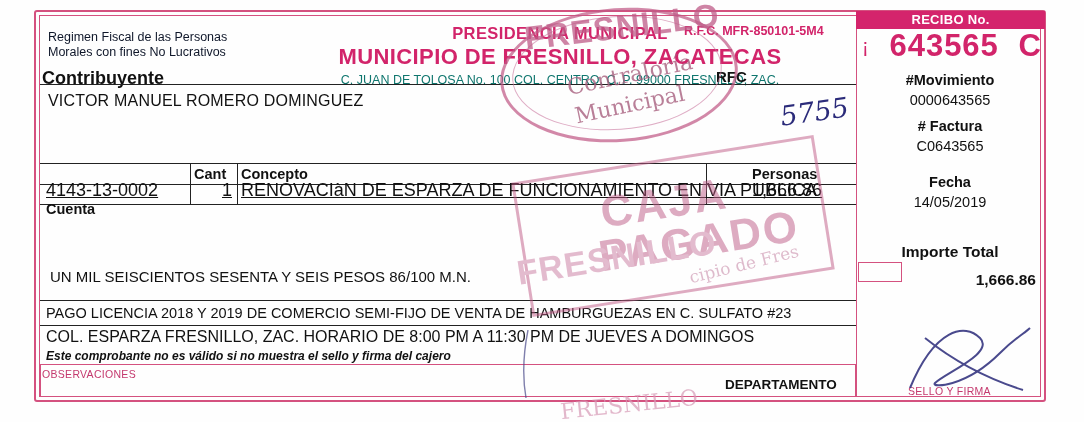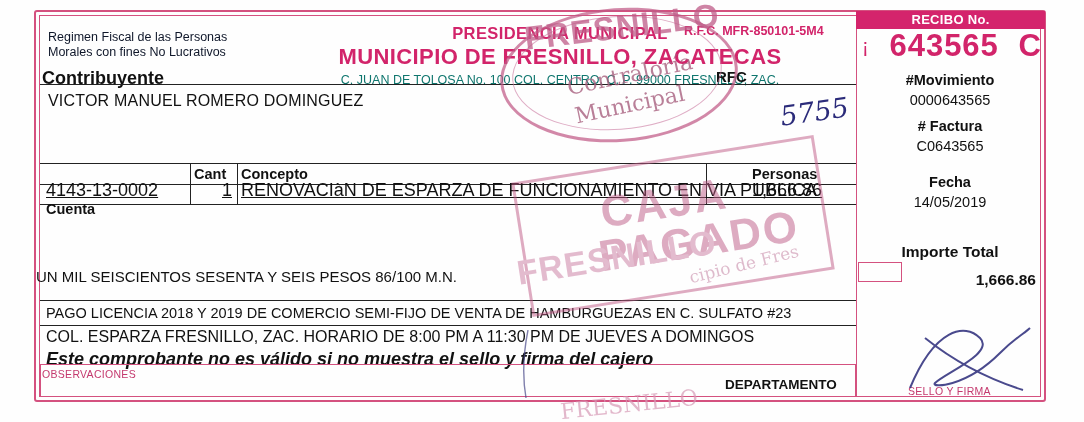"UN MIL SEISCIENTOS SESENTA Y" .amount-words { left: 36px -> 50px }
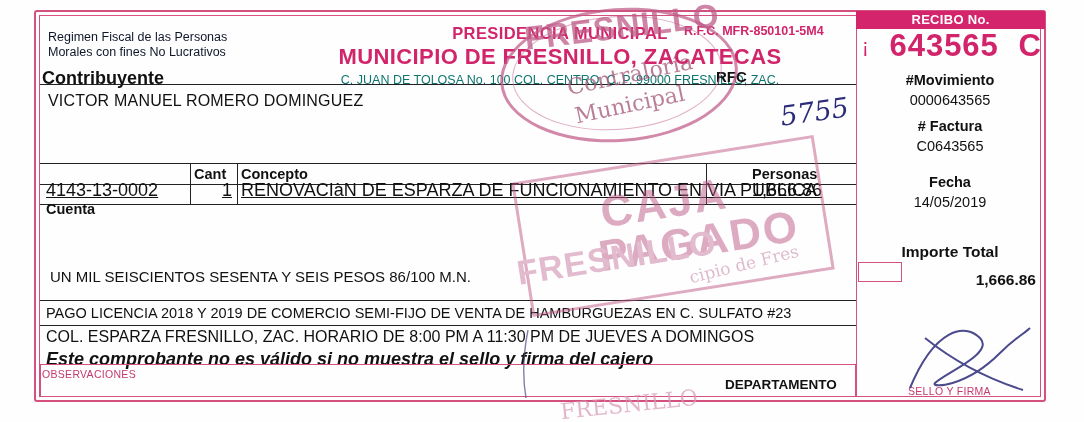"Este comprobante no es válido" .validity-note { font-size: 18px -> 12px }
